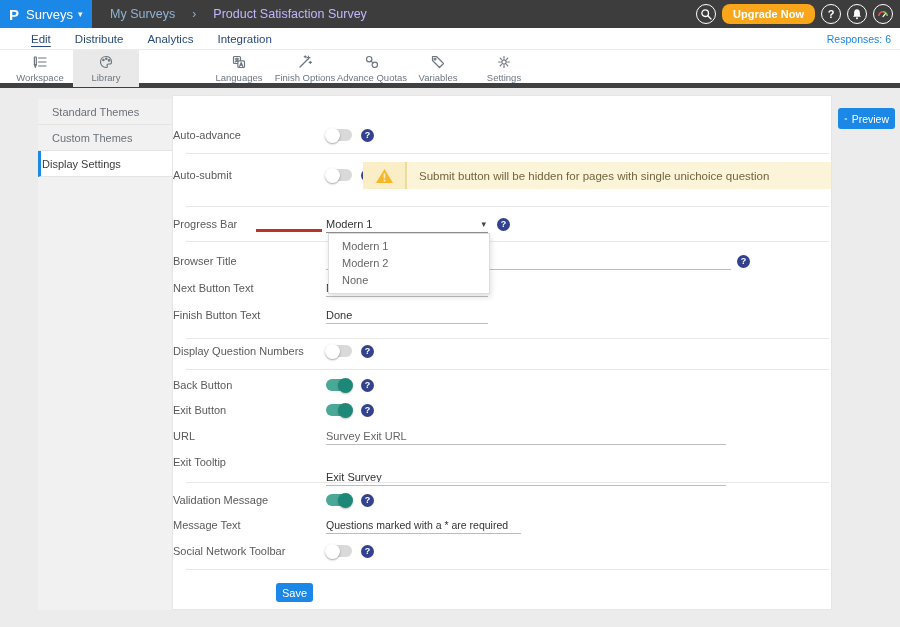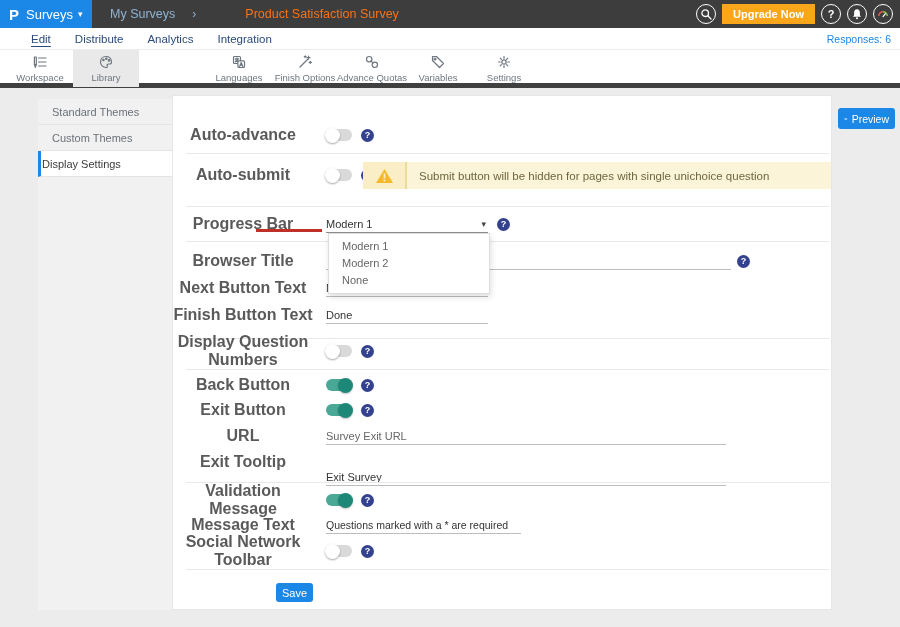"Product Satisfaction Survey" .crumb-cur { color: #f97316 -> #c4b5fd; margin-left: 32px -> none }
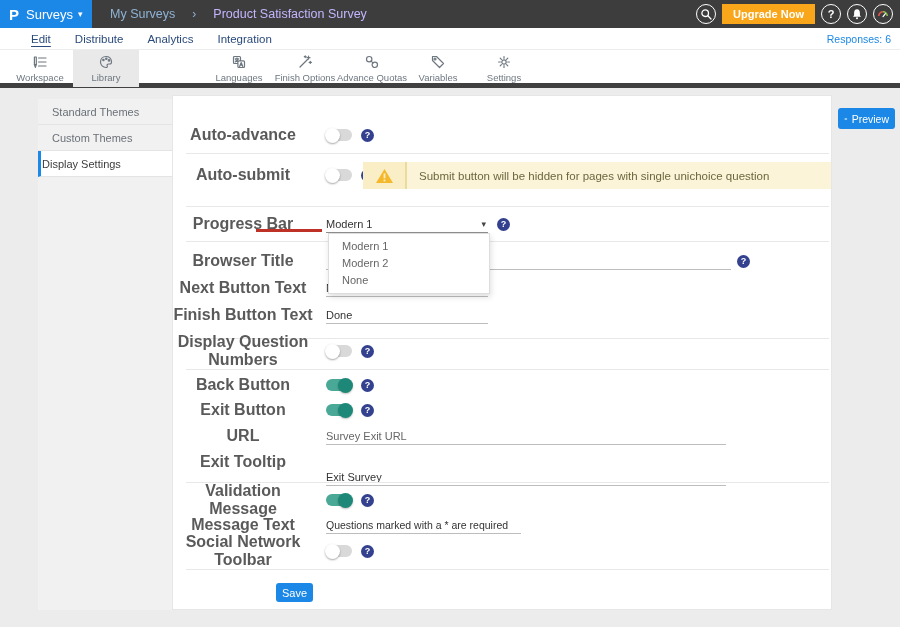"Upgrade Now" .upgrade { border-radius: 0 -> 8px }
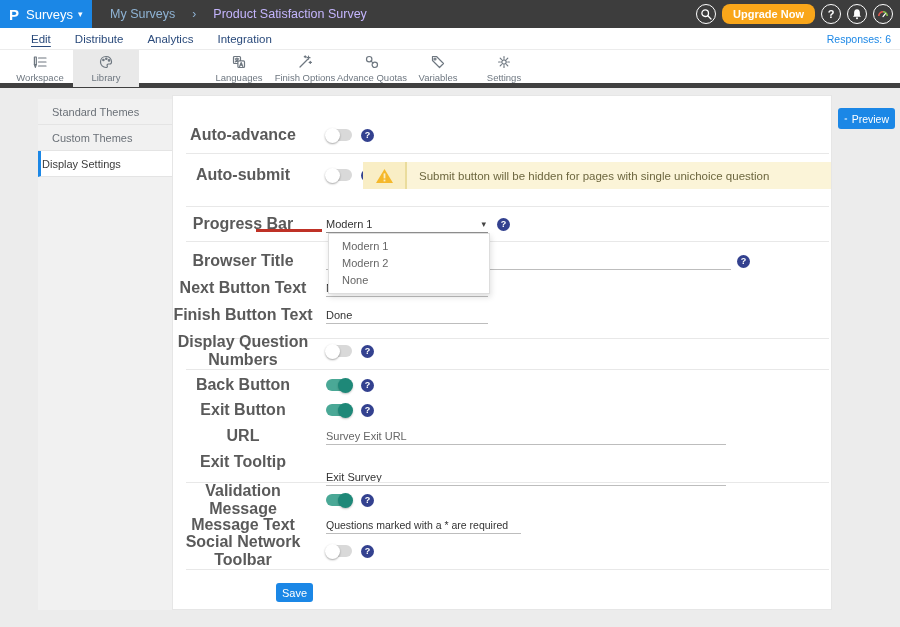"Auto-advance" .flabel { font-size: 16px -> 11px; font-weight: bold -> none; text-align: center -> left }
